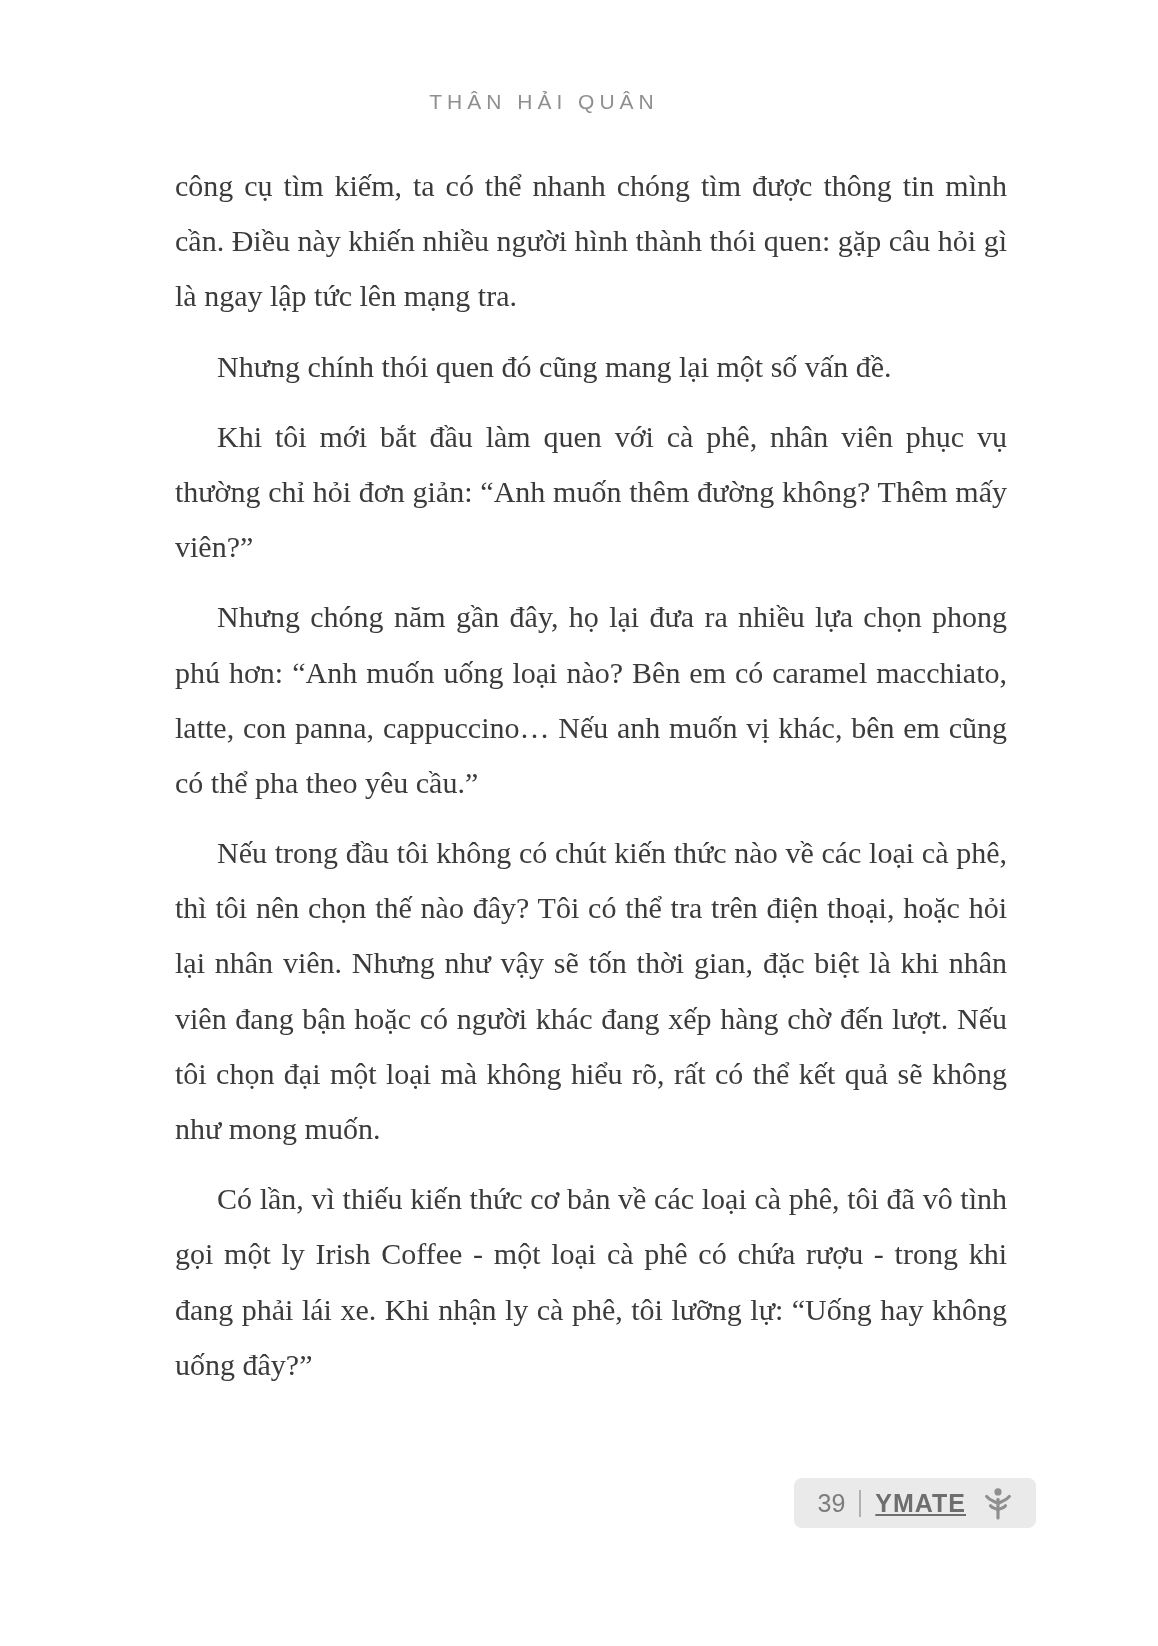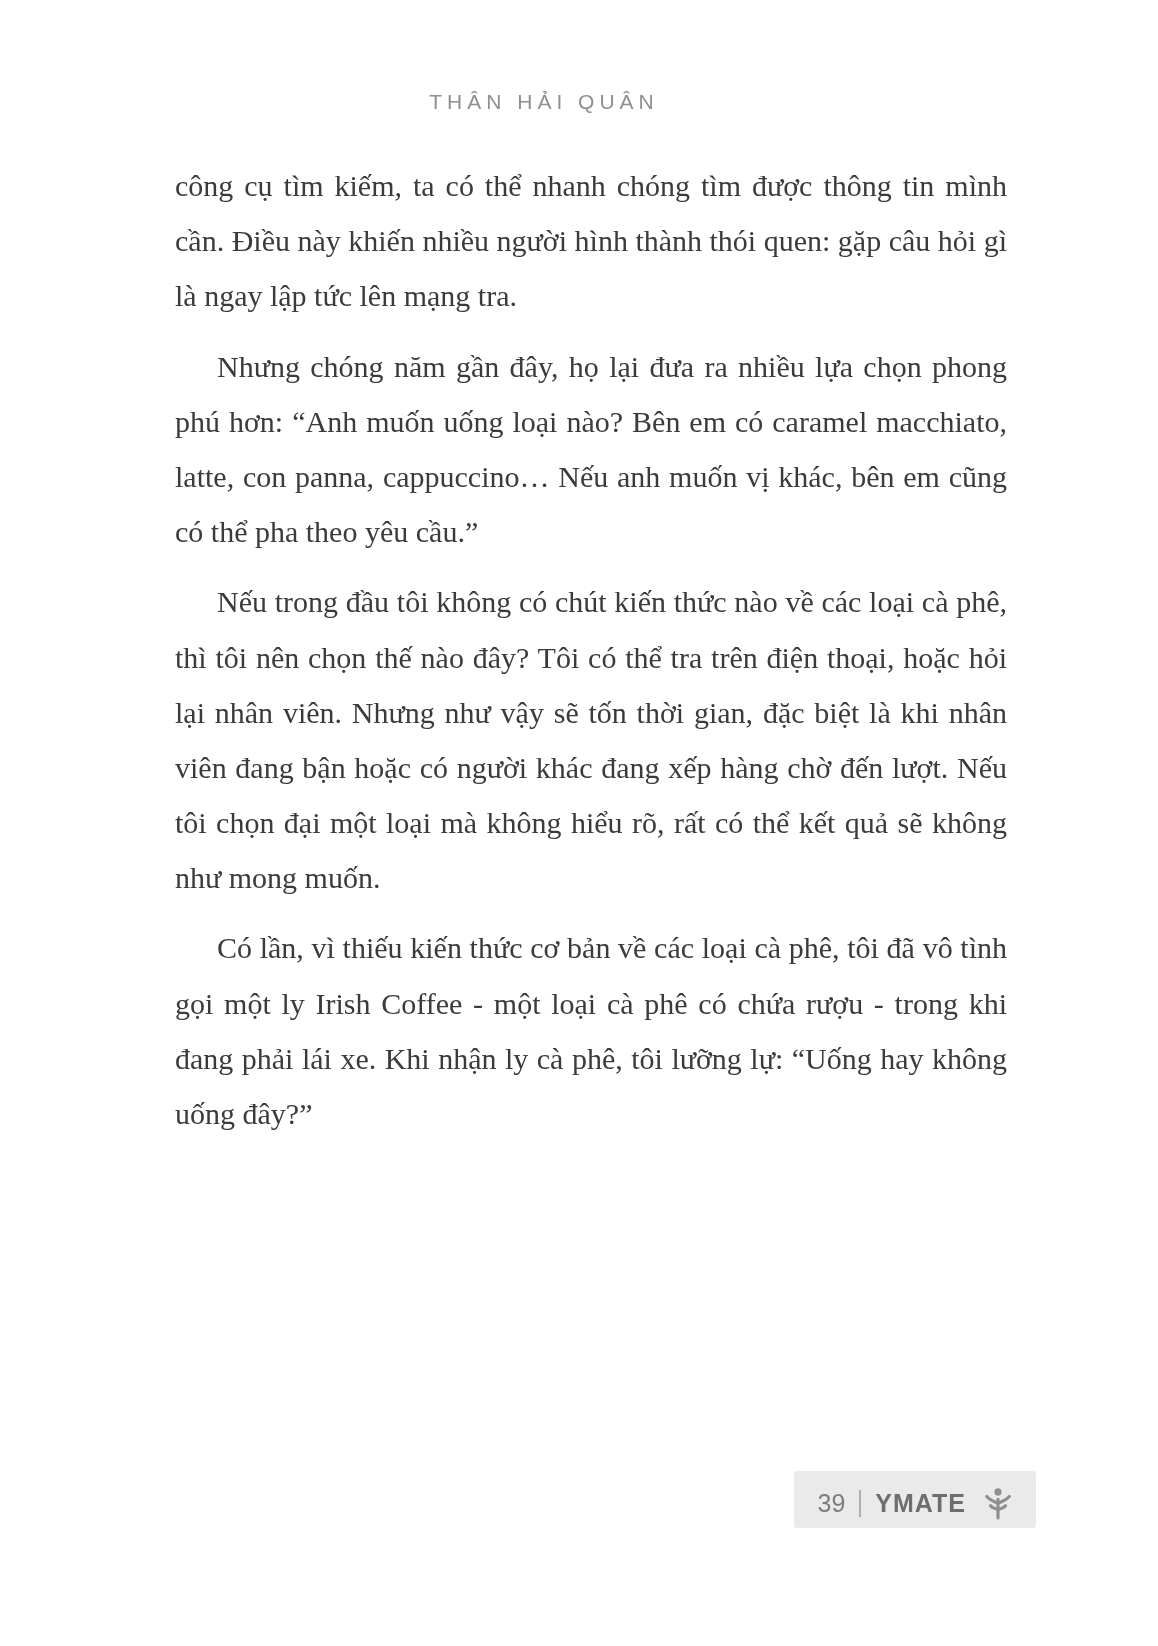"Nhưng chính thói quen đó" p.para { html: none -> <p>Nhưng chính thói quen đó cũng mang lại một số vấn đề.</p> }
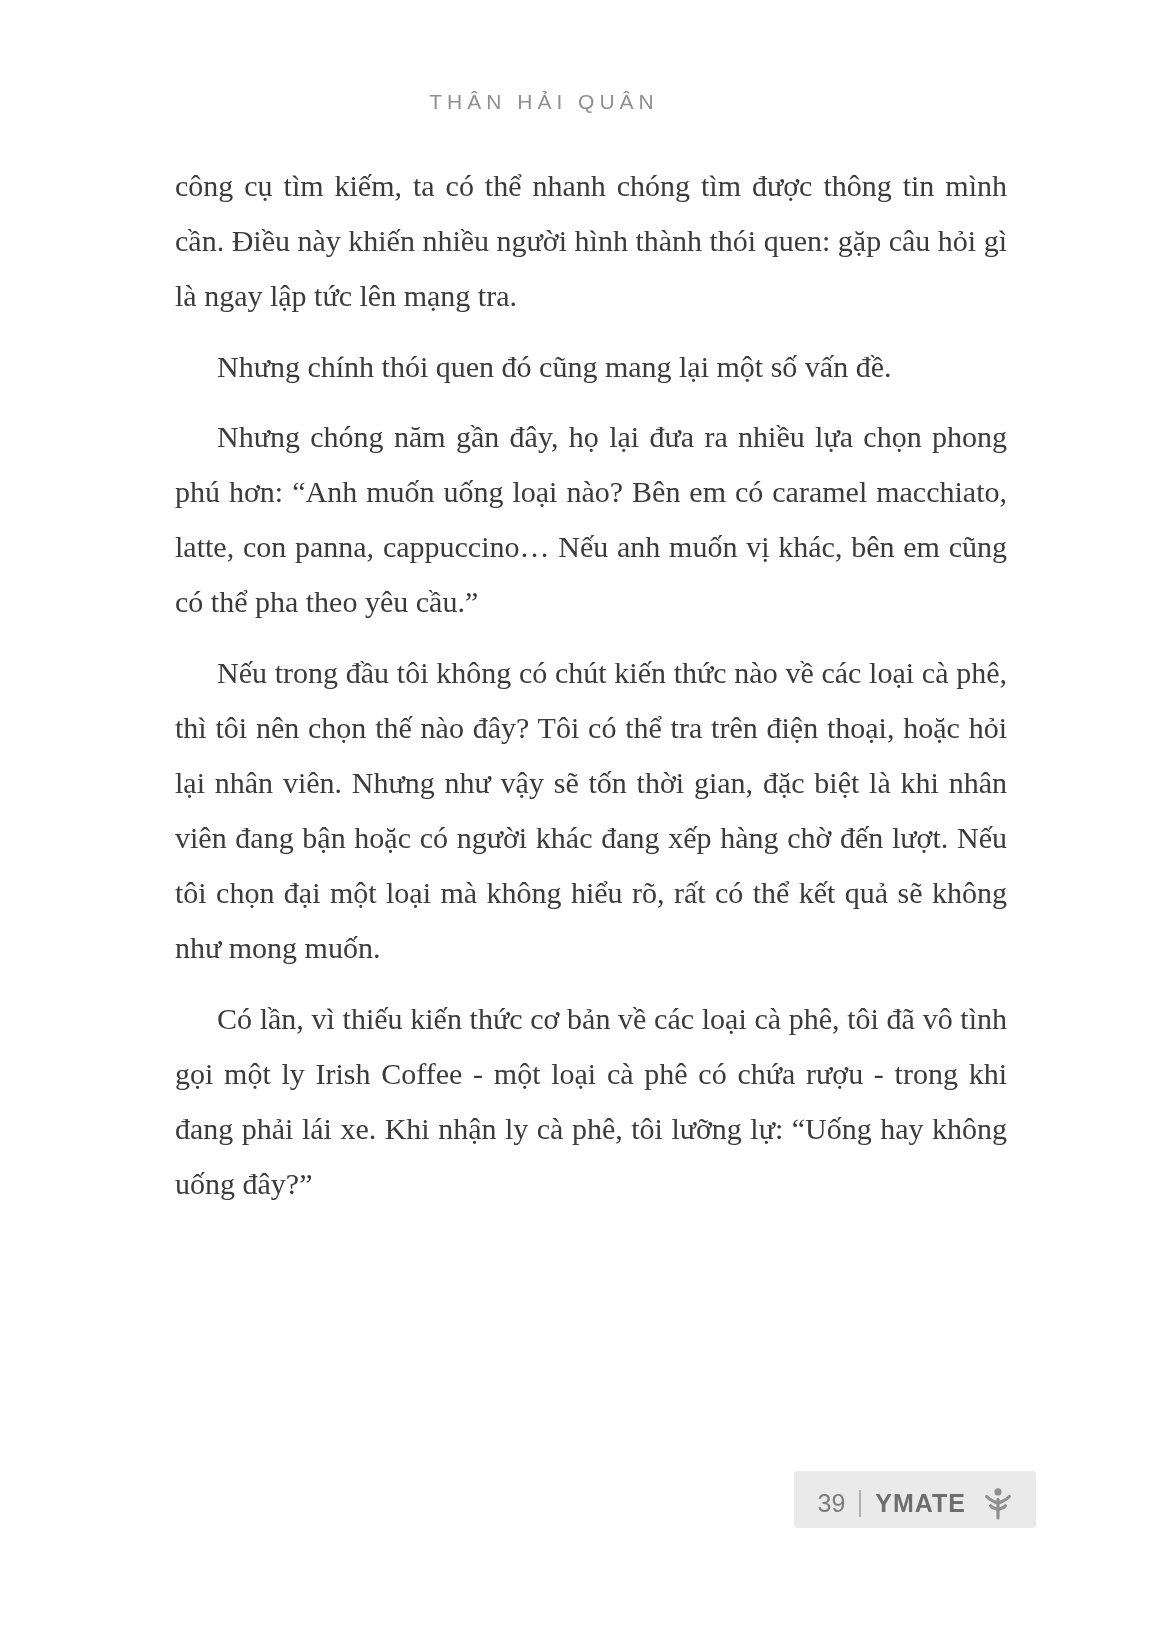"Khi tôi mới bắt đầu" p.para { html: none -> <p>Khi tôi mới bắt đầu làm quen với cà phê, nhân viên phục vụ thường chỉ hỏi đơn giản: “Anh muốn thêm đường không? Thêm mấy viên?”</p> }
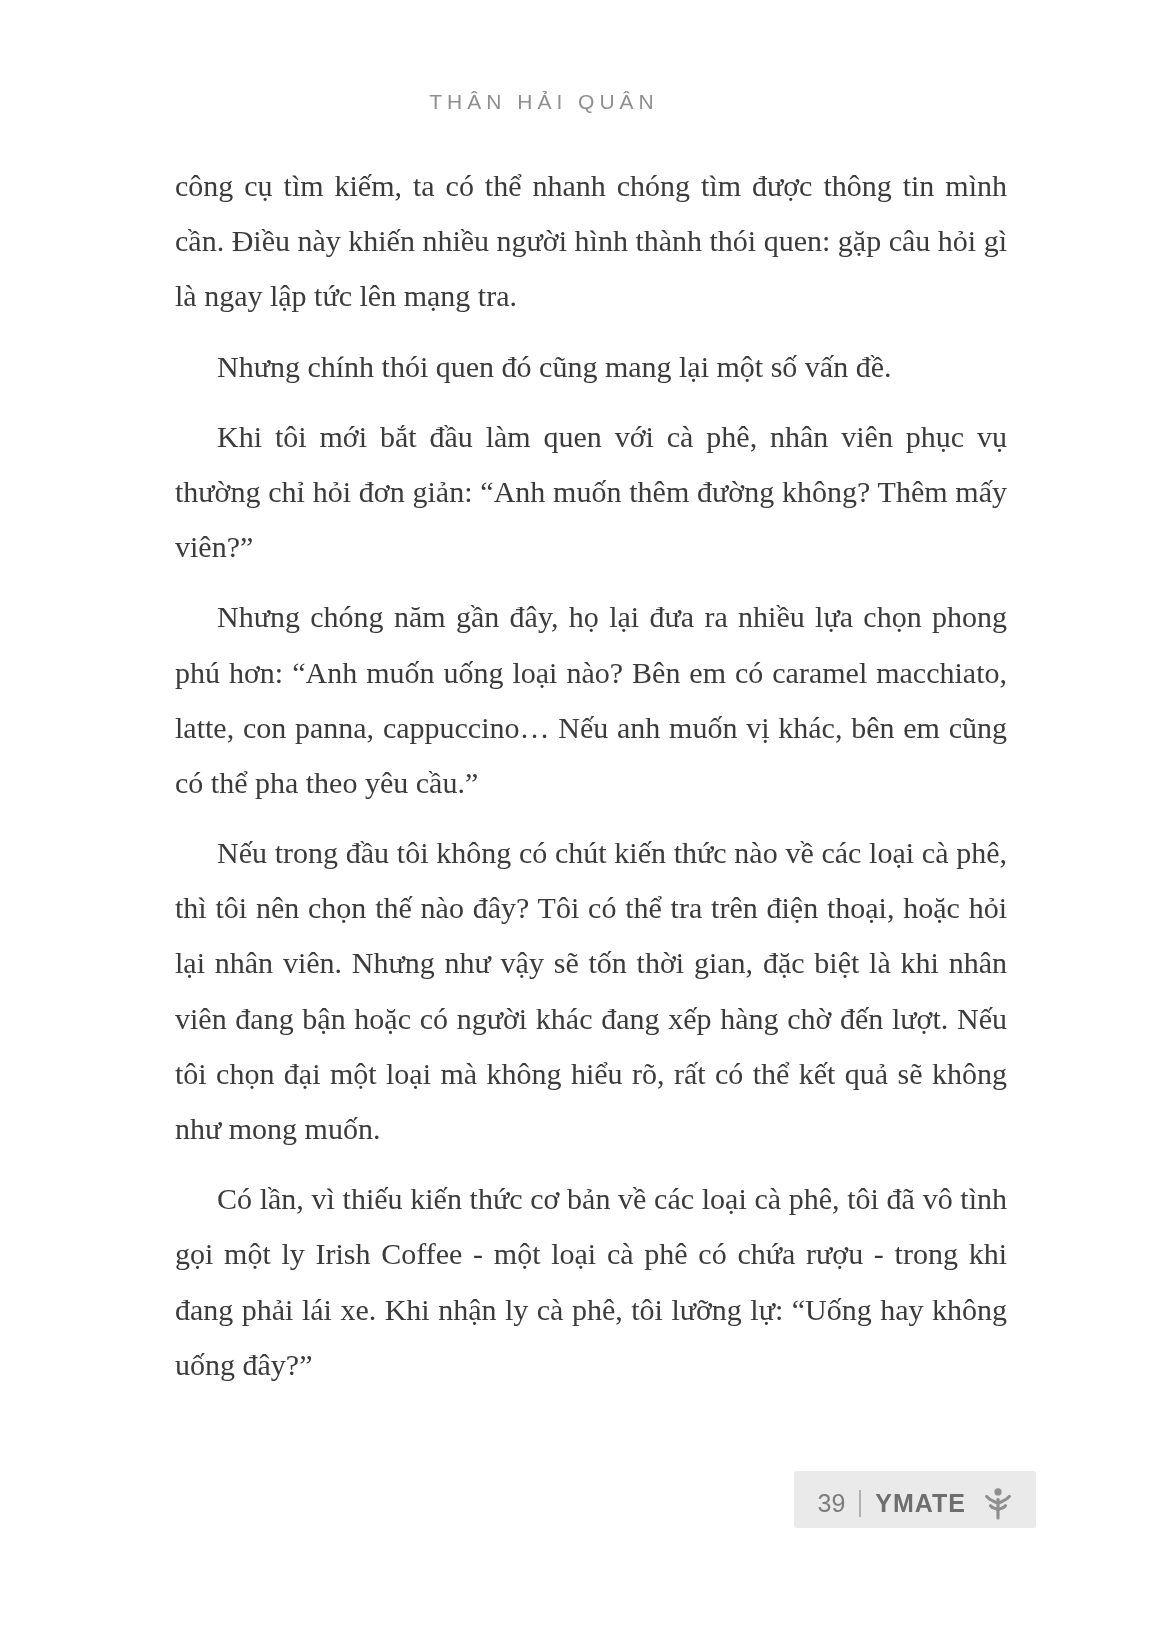"39" .footer-badge { border-radius: 3px -> 8px; padding: 14px 20px 7px 24px -> 7px 20px 7px 24px }
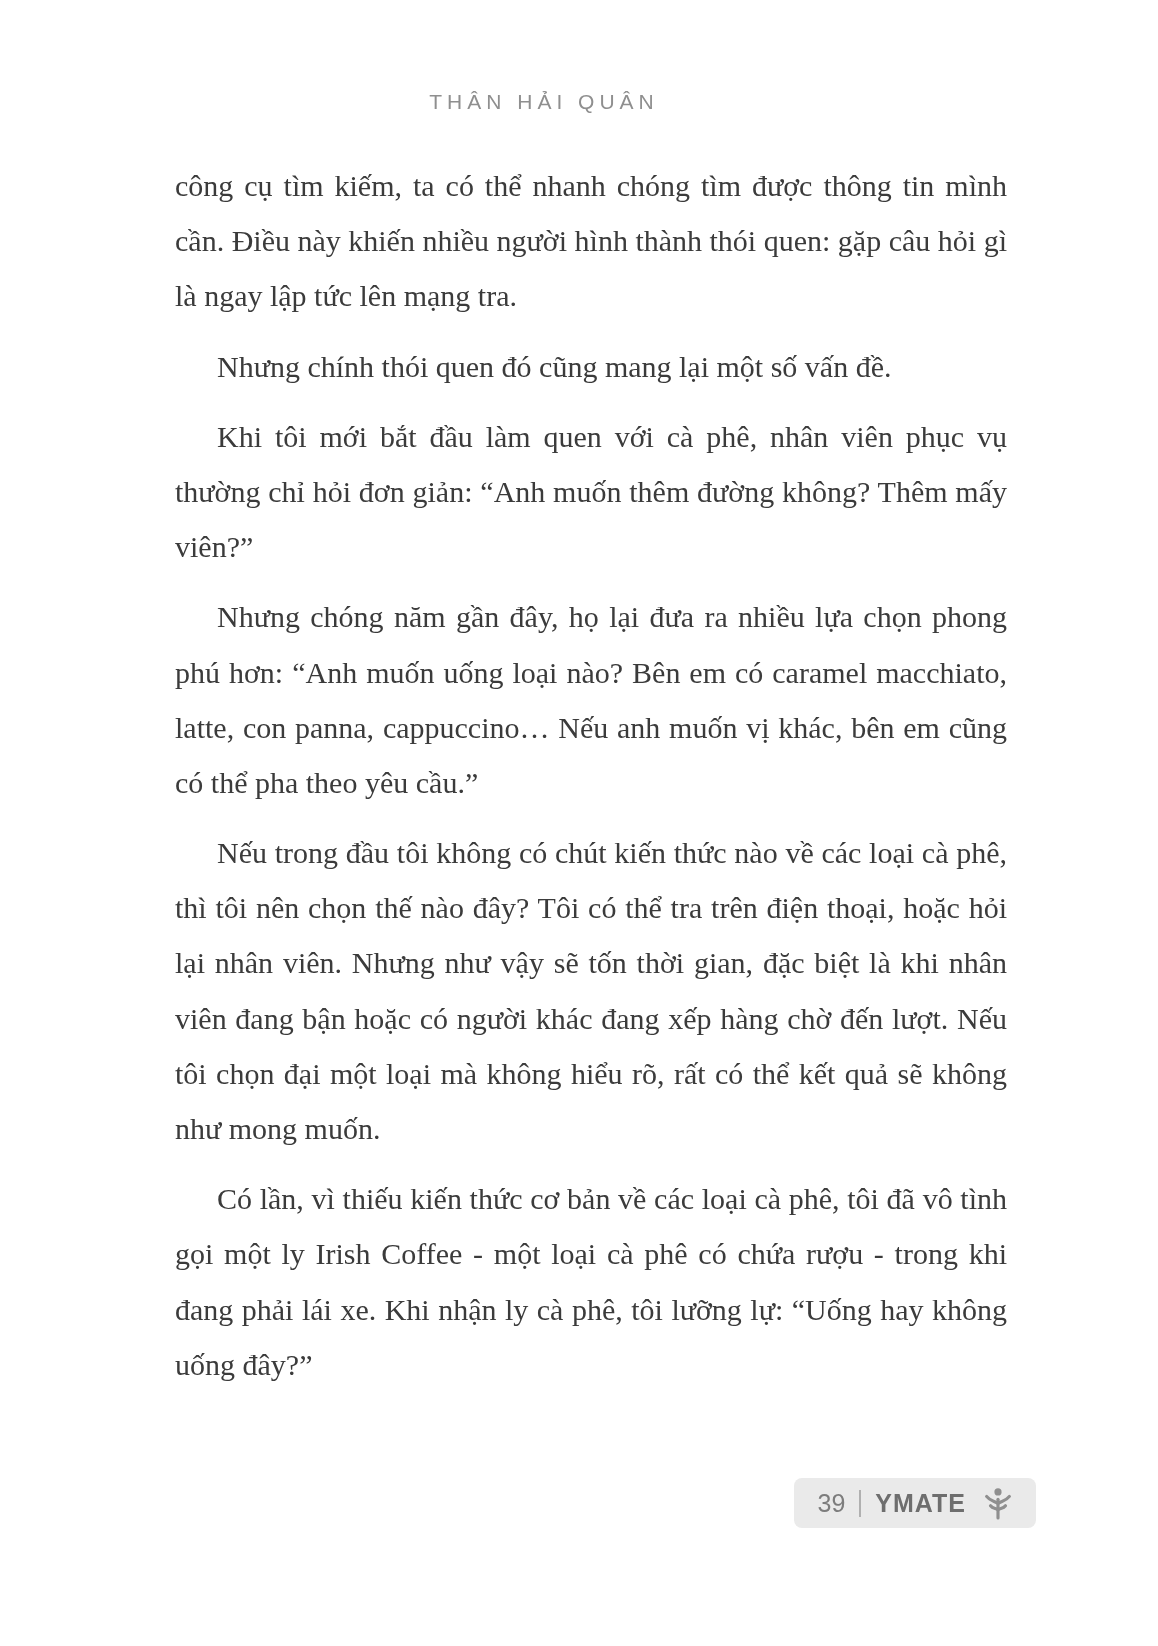"YMATE" .footer-brand { text-decoration: none -> underline }
